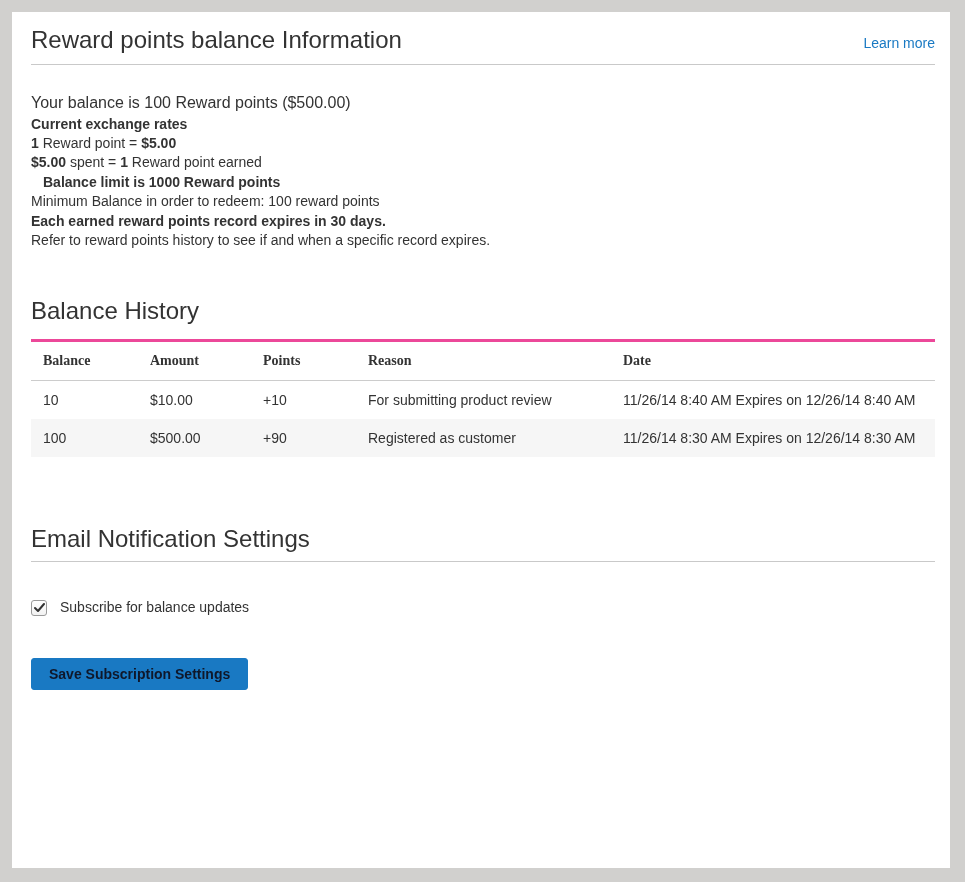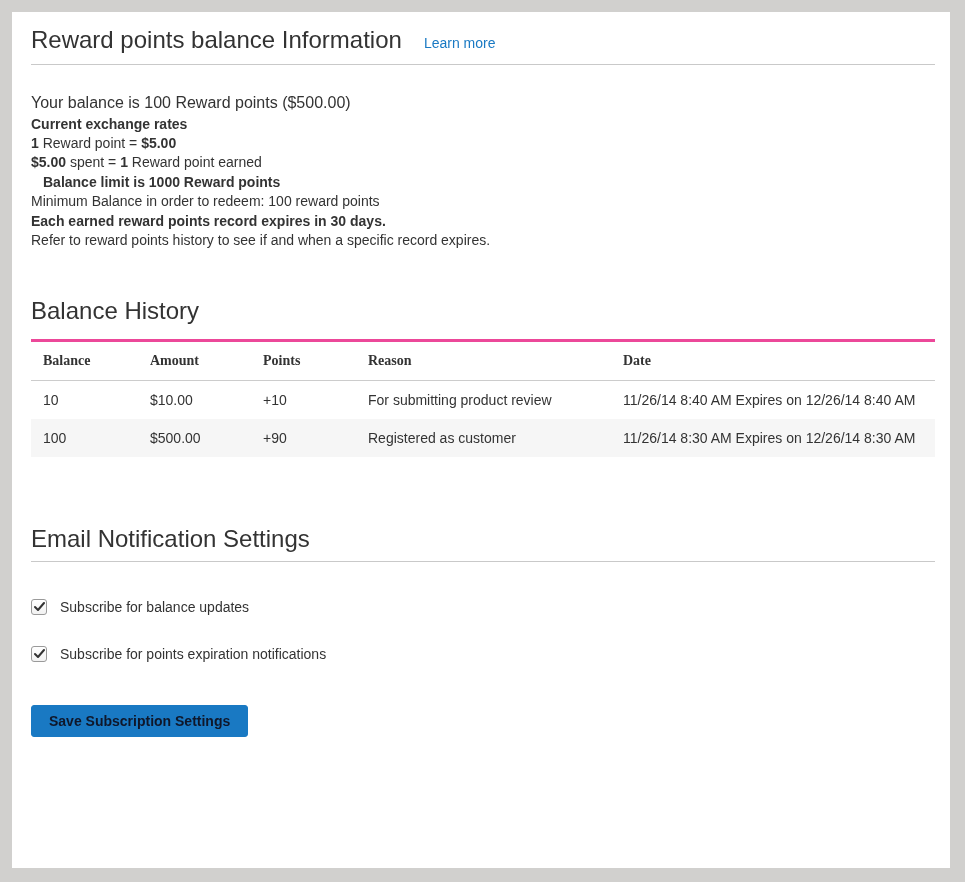"Reward points balance Information" .card-header { justify-content: none -> space-between }
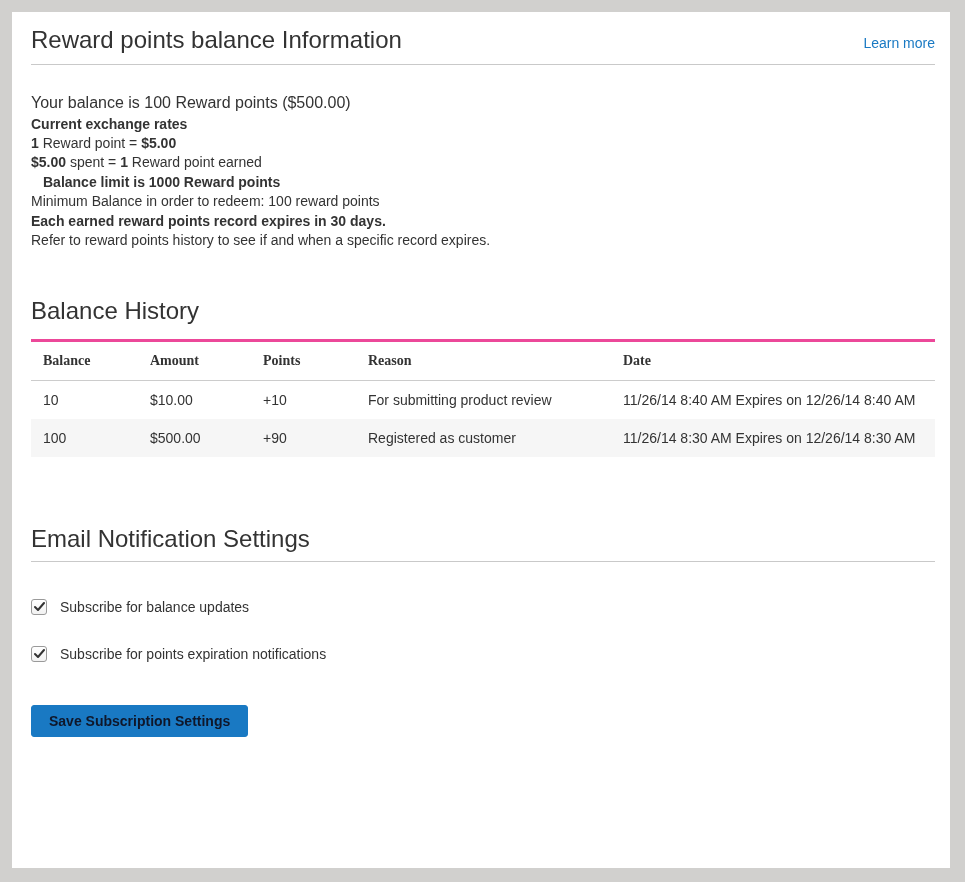"Subscribe for balance updates" .option-row { align-items: none -> center }
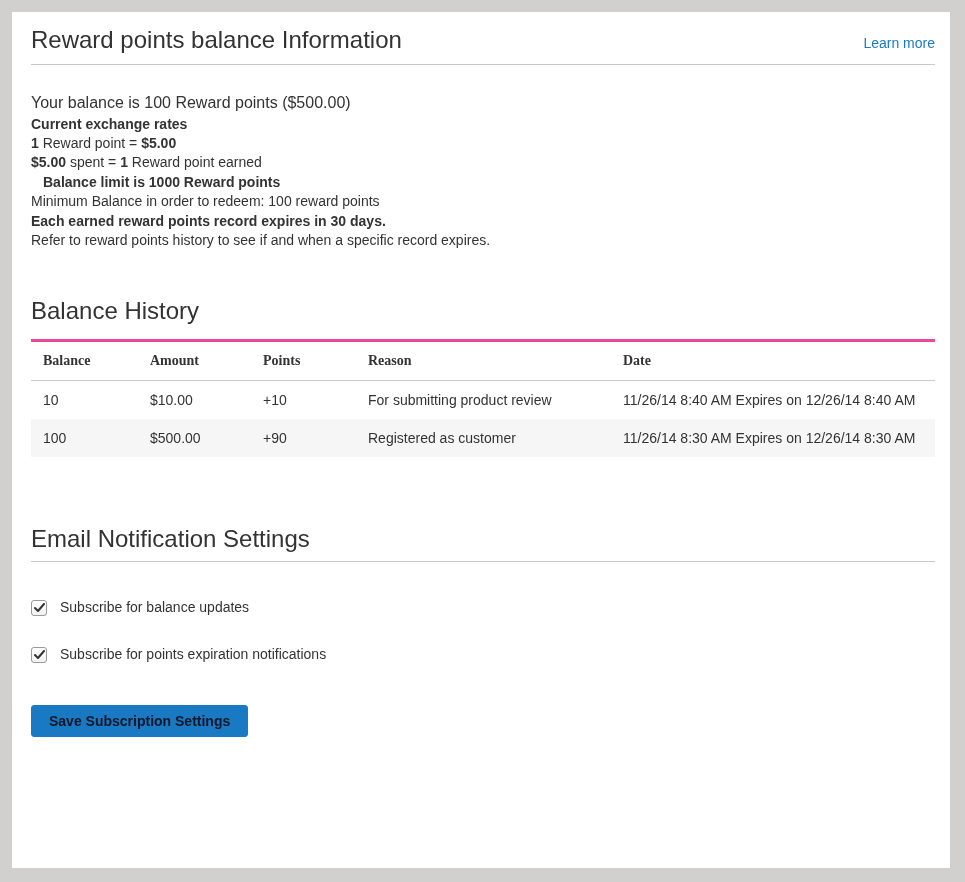"Subscribe for points expiration" div.option-row { html: <div> <span> <svg> <polyline></polyline> </svg> </span> <label>Subscribe for points expiration notifications</label> </div> -> none }
